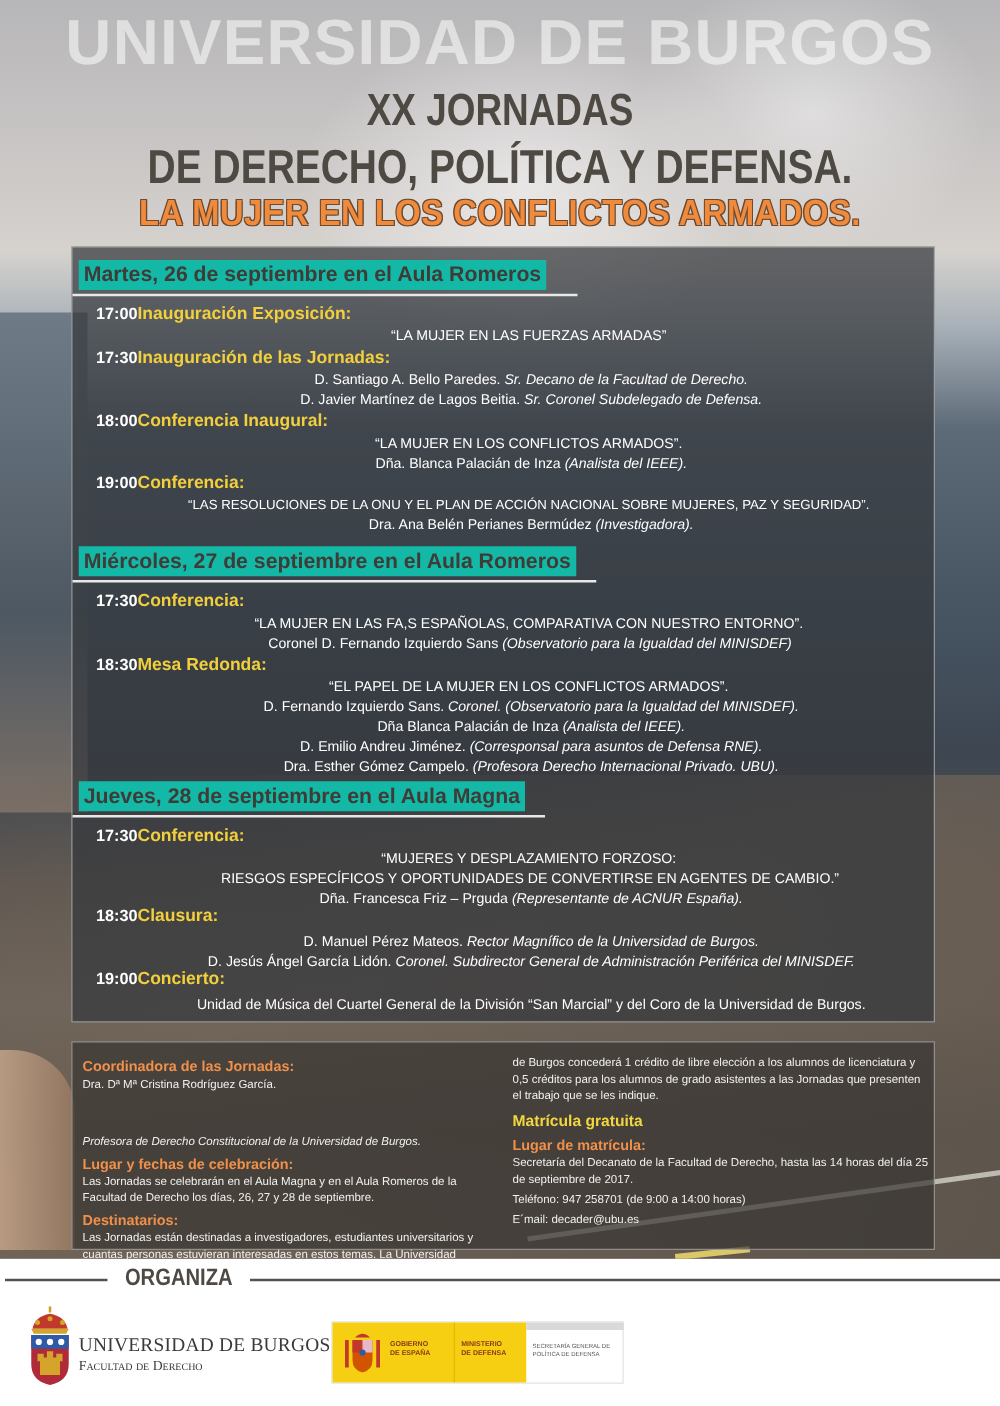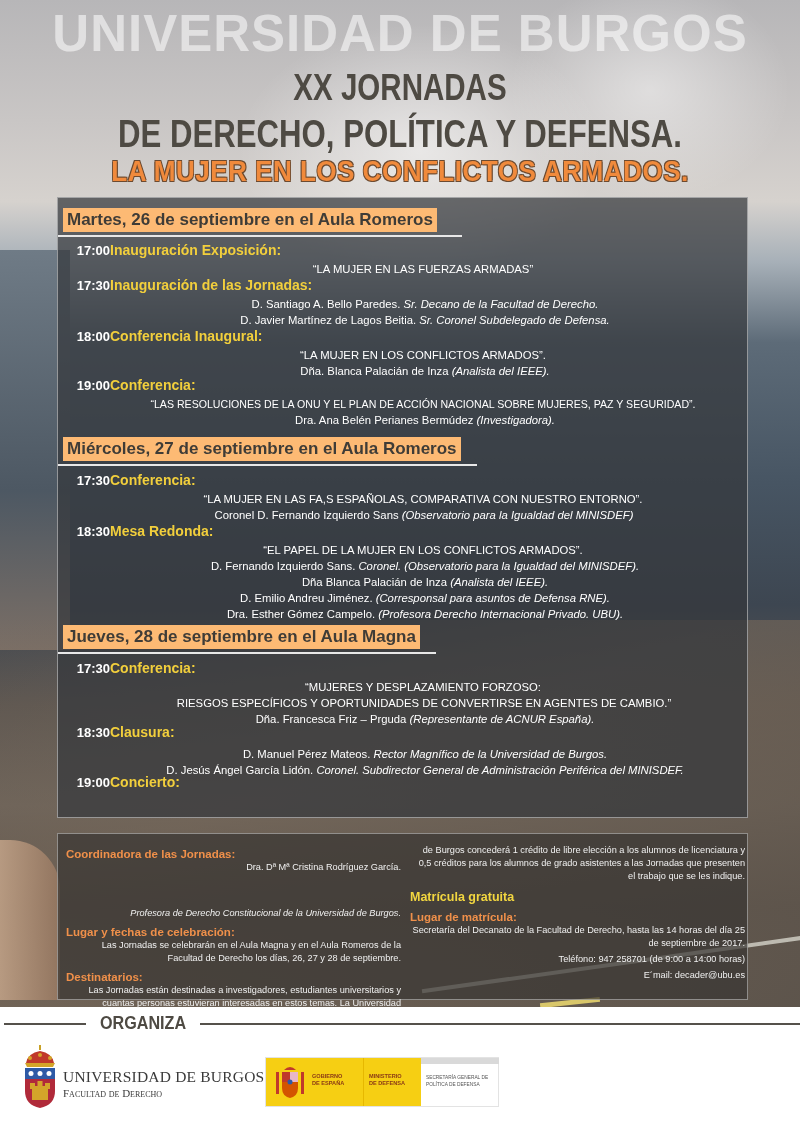"Martes, 26 de septiembre en" .day-header .day-label { background: #fdba74 -> #14b8a6 }
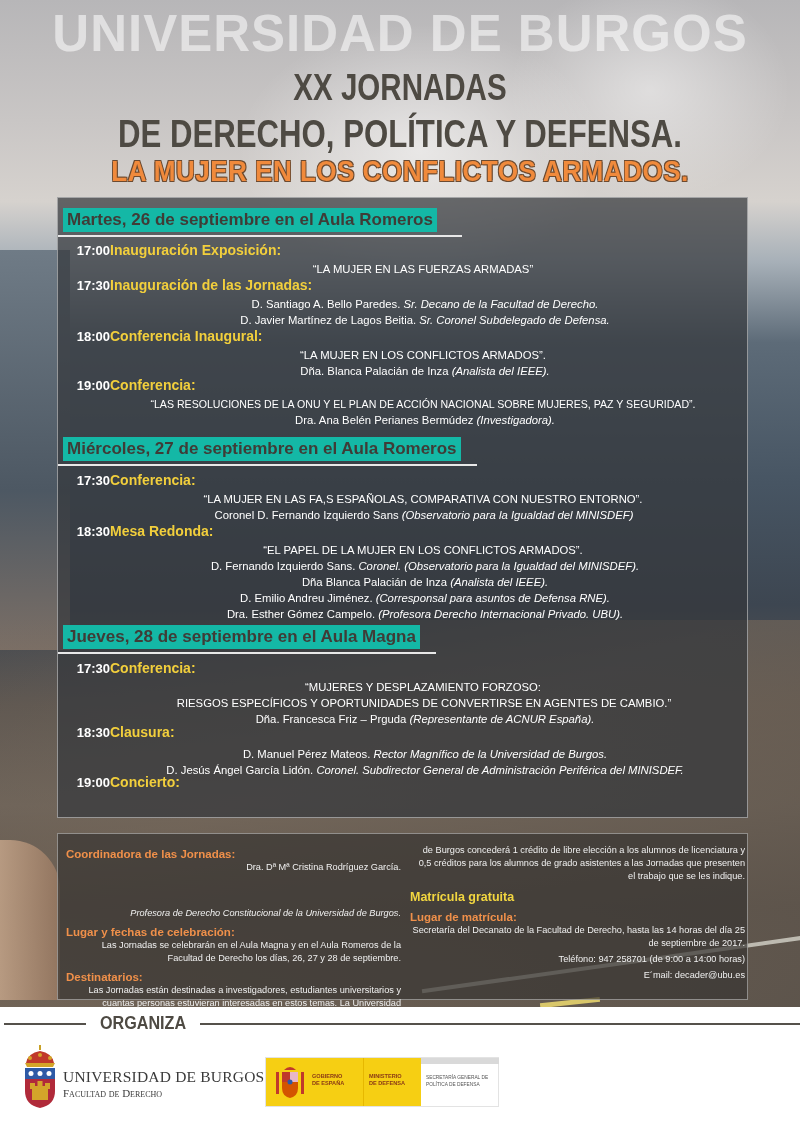"Unidad de Música del Cuartel" div.line { html: none -> <div><span>Unidad de Música del Cuartel General de la División “San Marcial” y del Coro de la Universidad de Burgos.</span></div> }
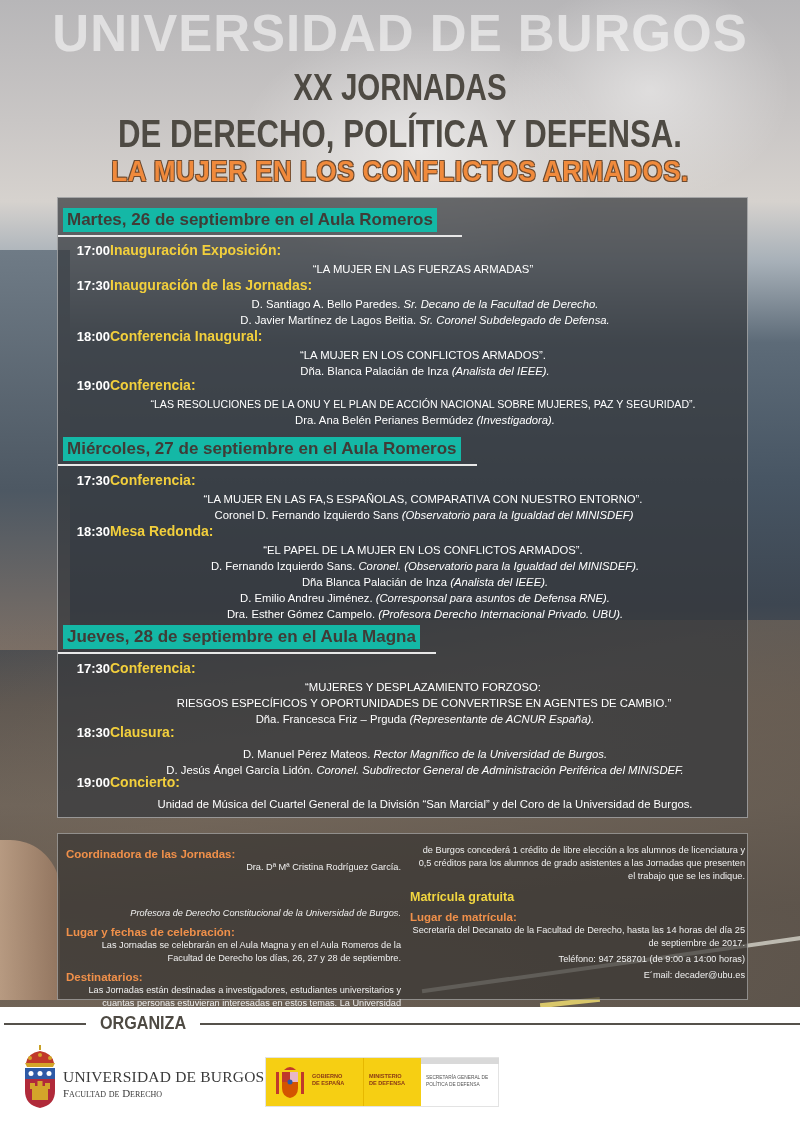"de Burgos concederá 1 crédito" .info p { text-align: right -> none }
